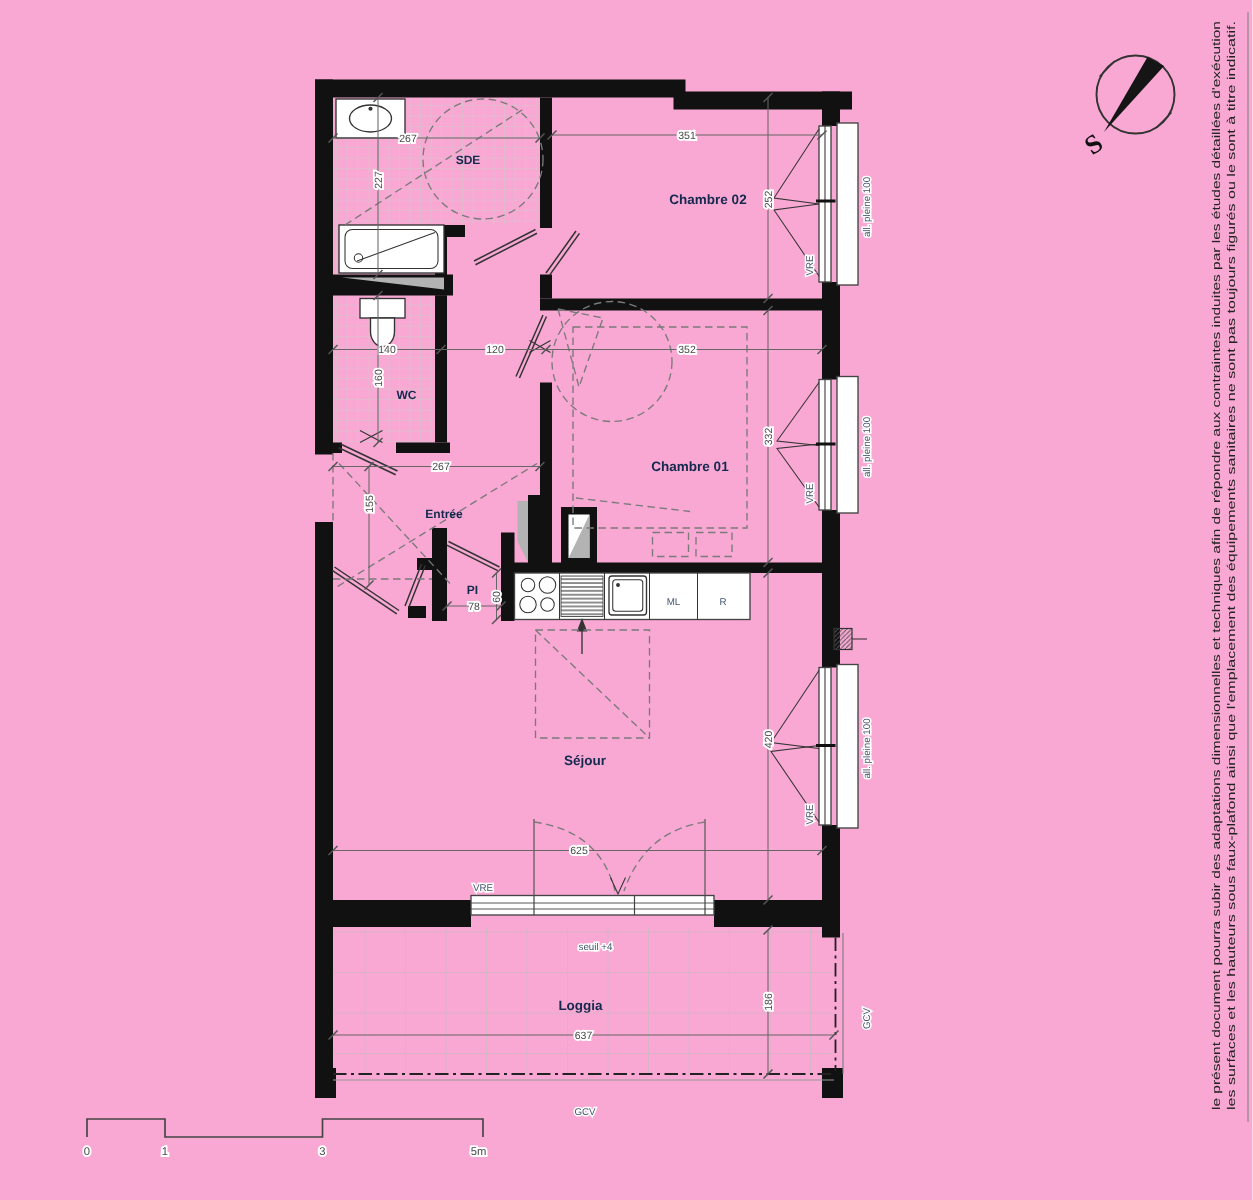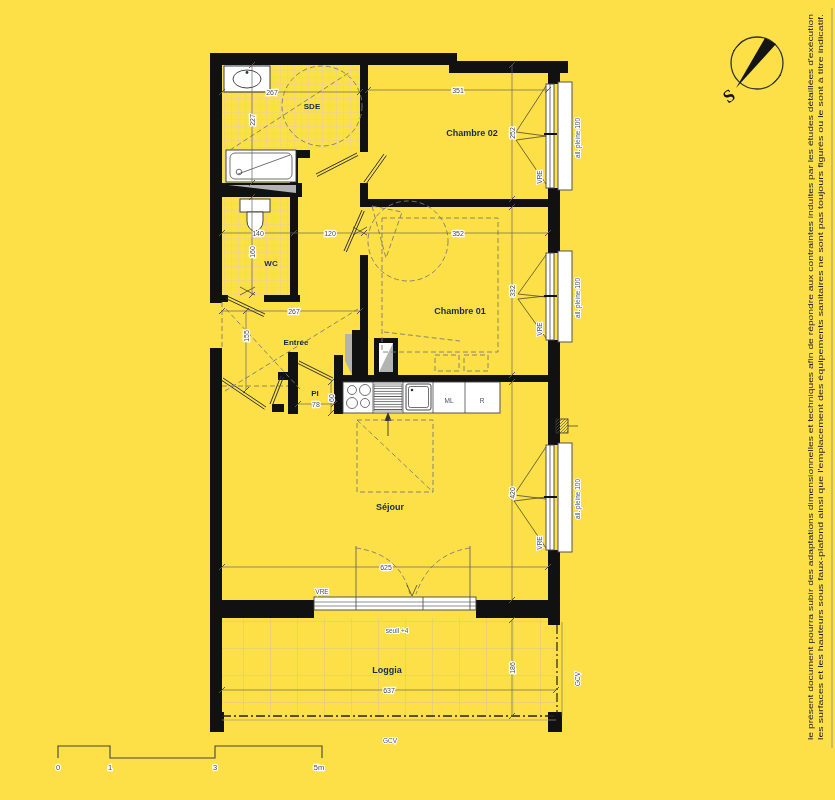"SDE" .stage { background: #fde047 -> #f9a8d4 }
